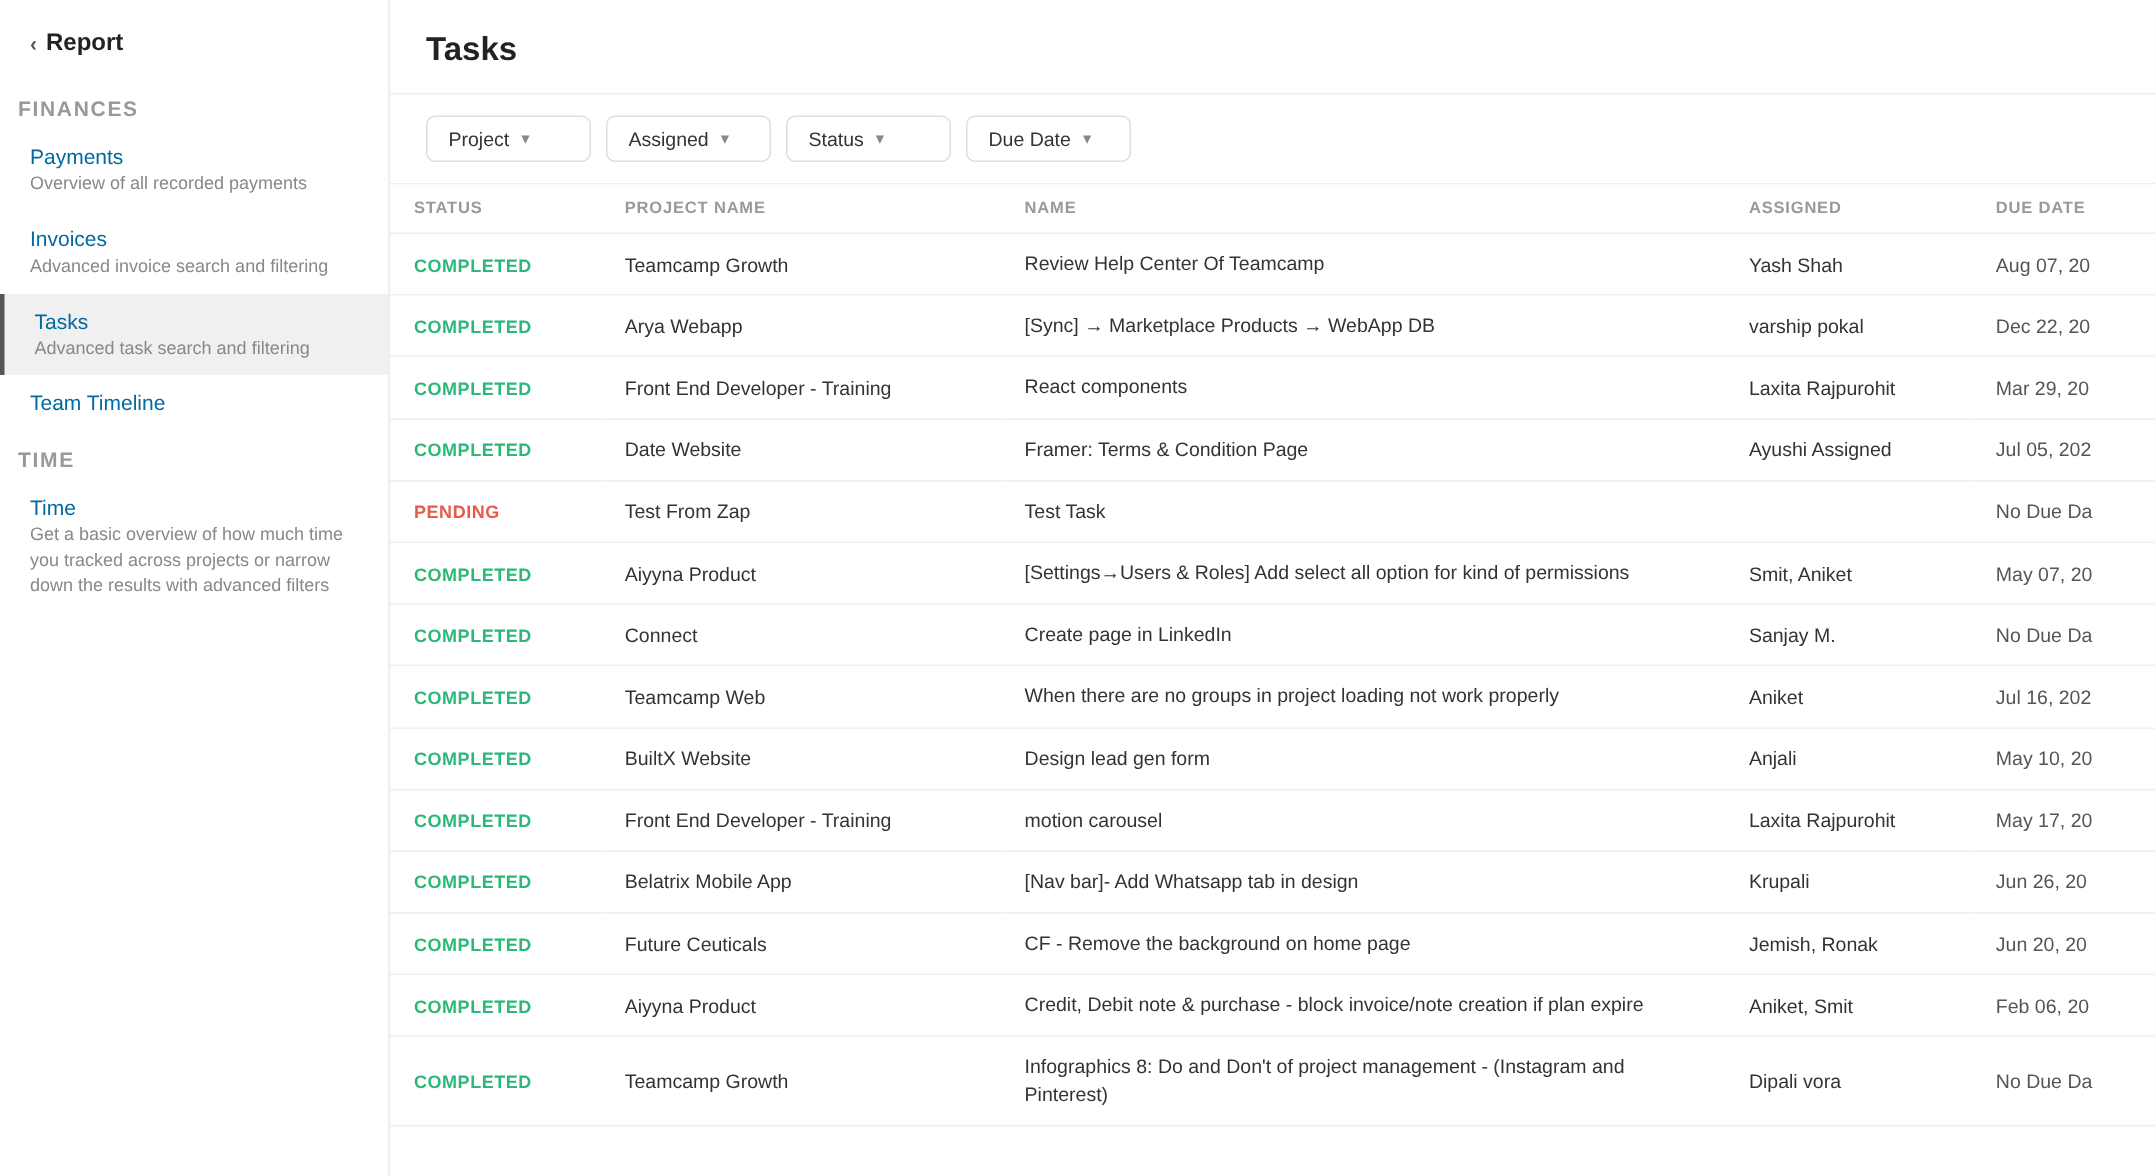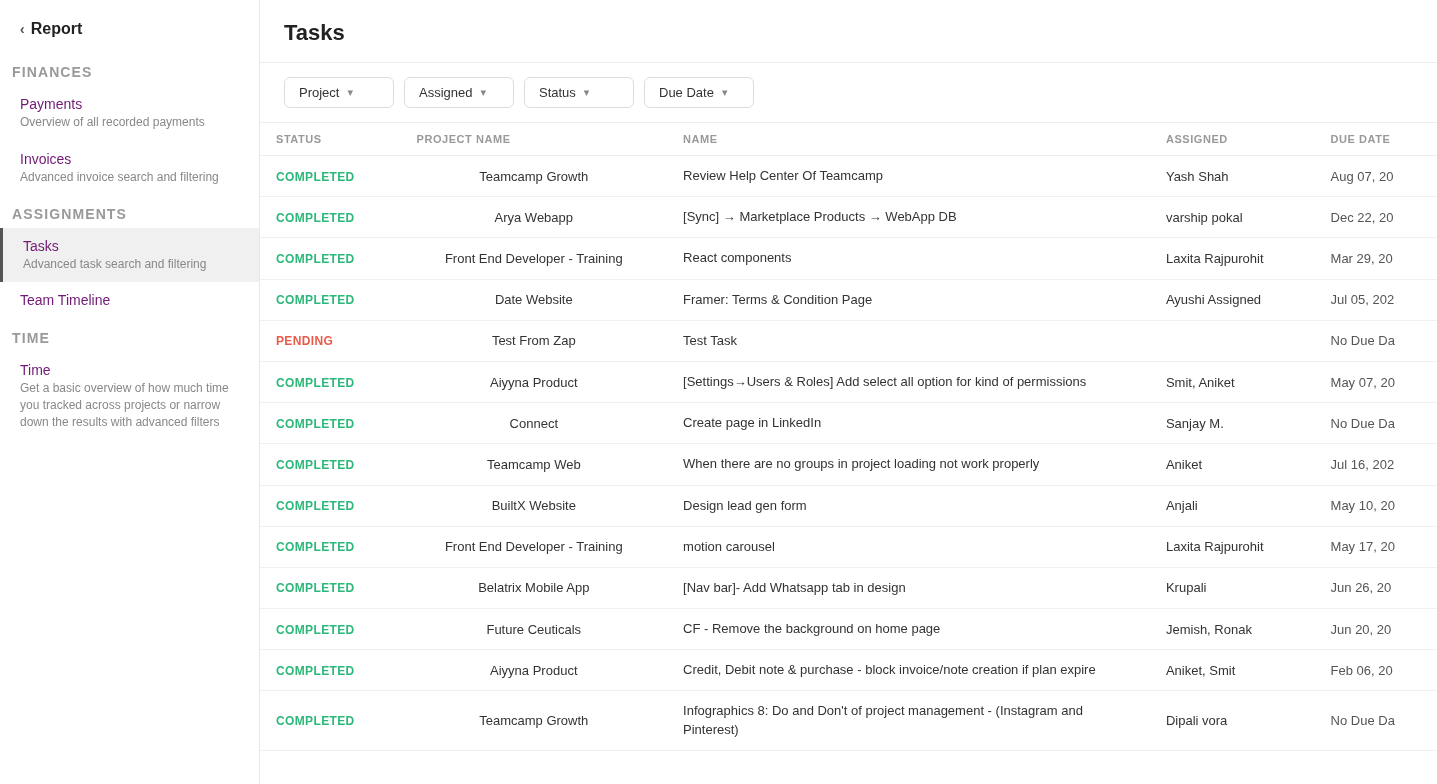"Payments" .sidebar-item .item-title { color: #701a75 -> #0369a1 }
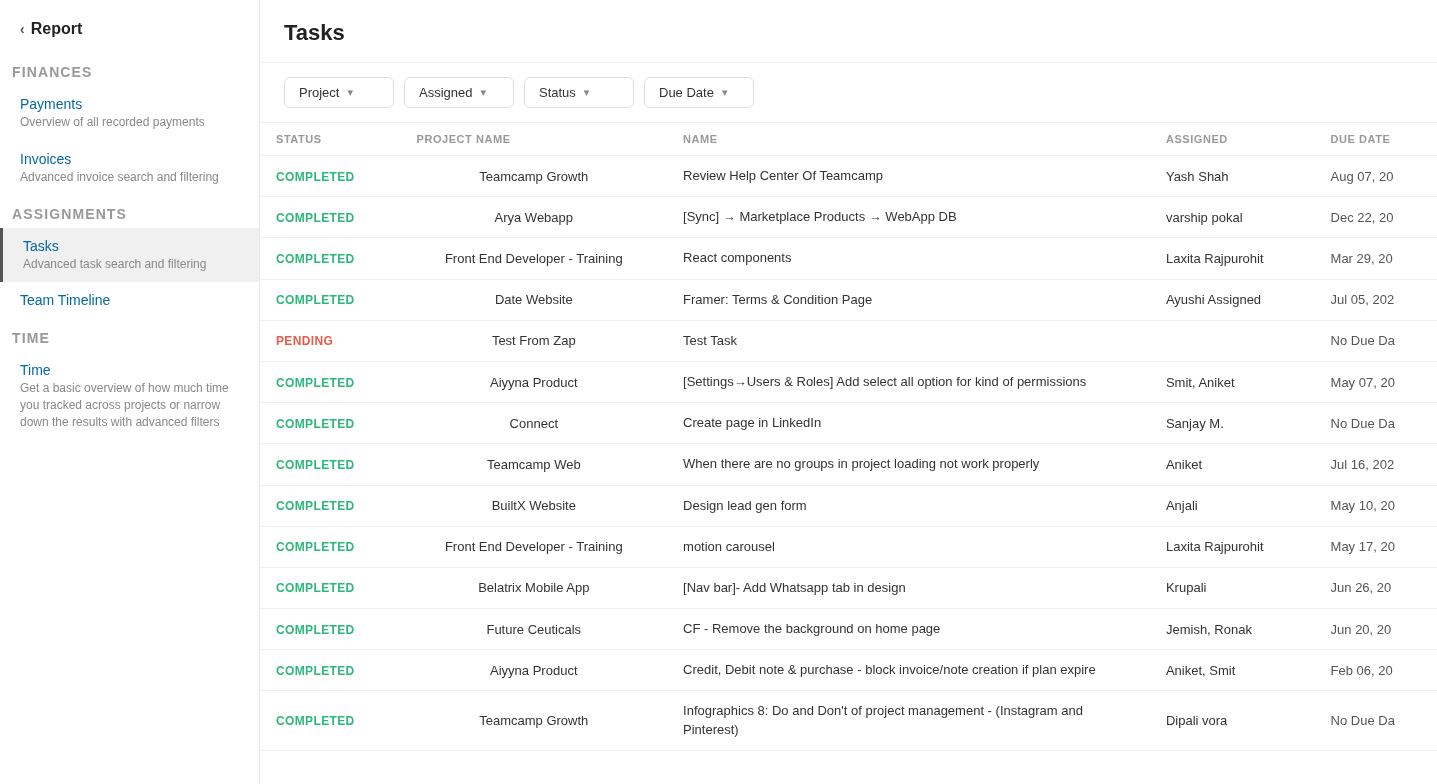"Teamcamp Growth" td.project-cell { text-align: center -> none }
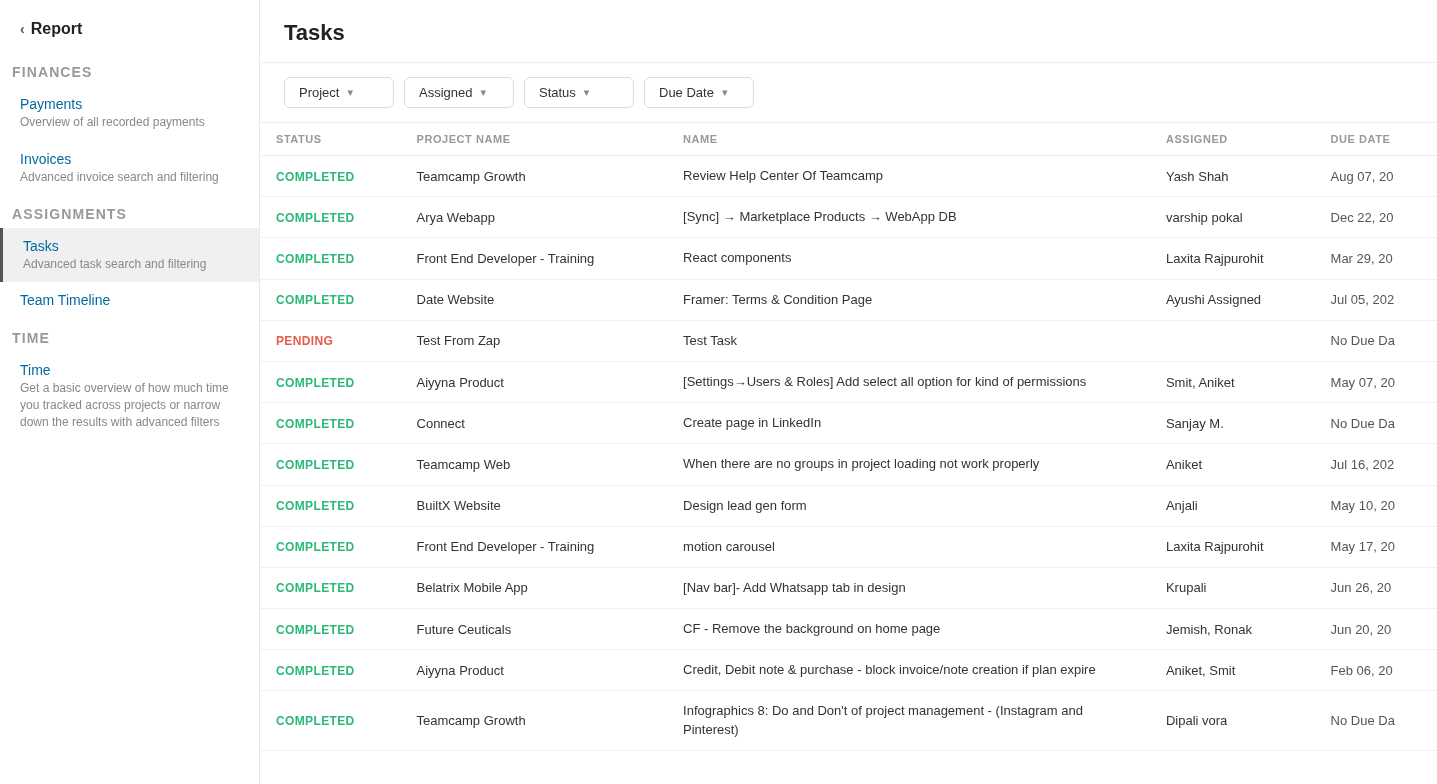"ASSIGNMENTS" div.sidebar-section-label { html: <div>ASSIGNMENTS</div> -> none }
